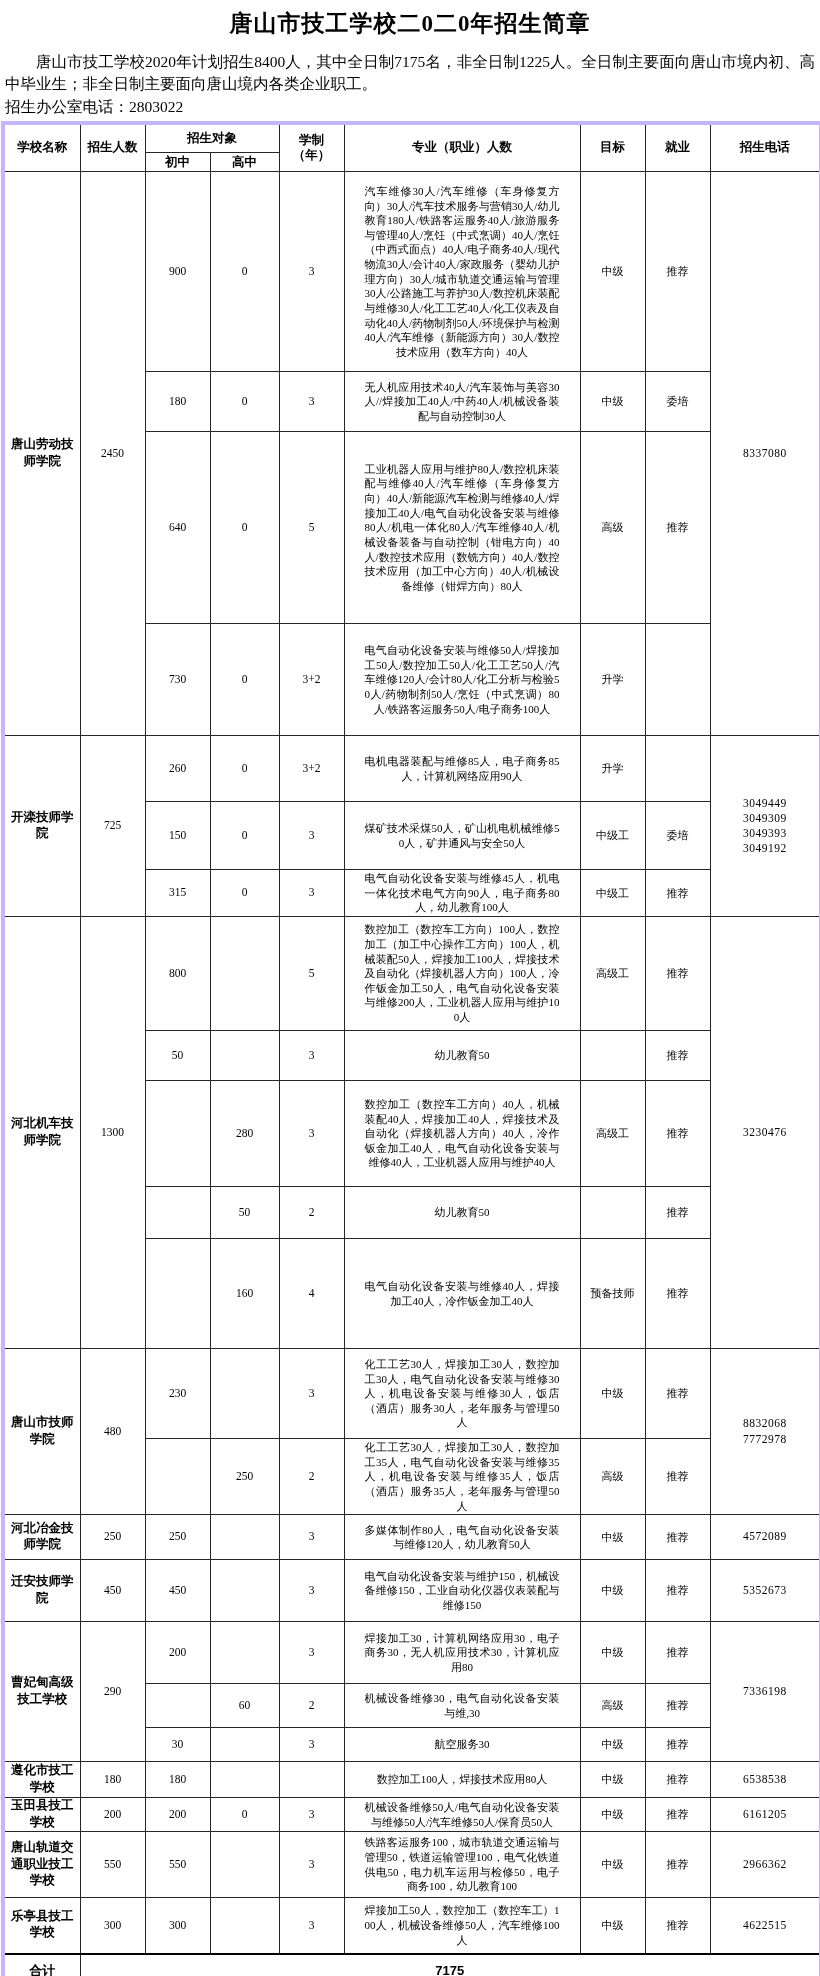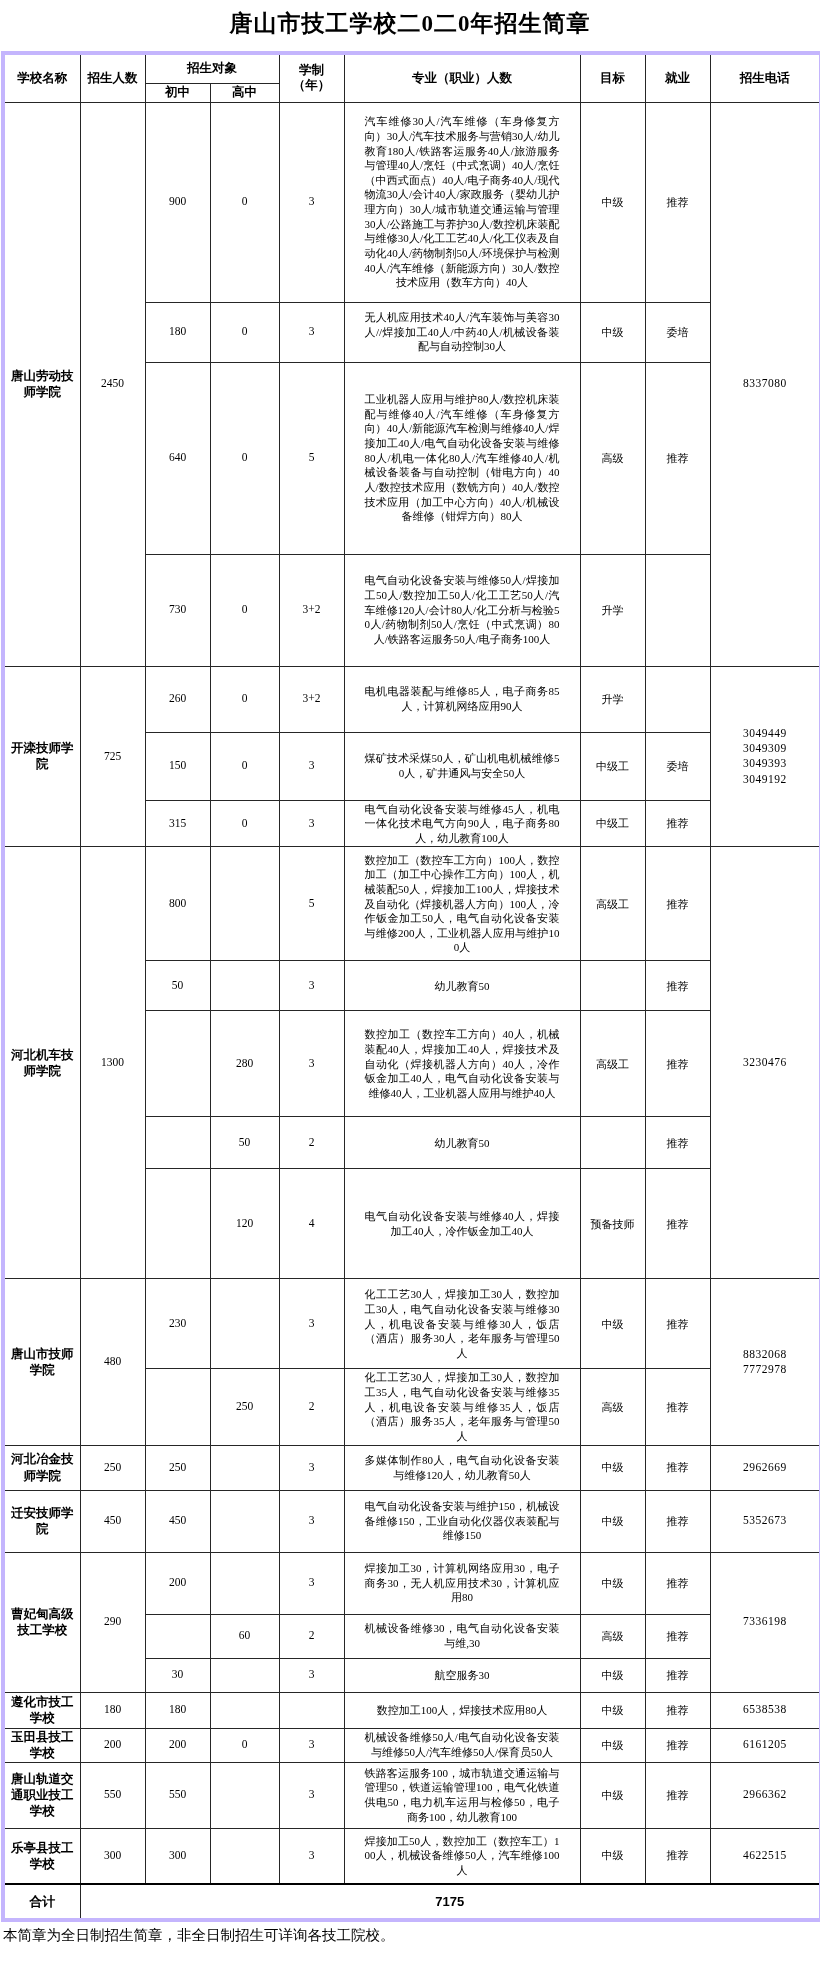"唐山市技工学校2020年计划招生8400人，其中全日制7175名，非全日制122" p.intro { html: none -> <p>唐山市技工学校2020年计划招生8400人，其中全日制7175名，非全日制1225人。全日制主要面向唐山市境内初、高中毕业生；非全日制主要面向唐山境内各类企业职工。</p> }
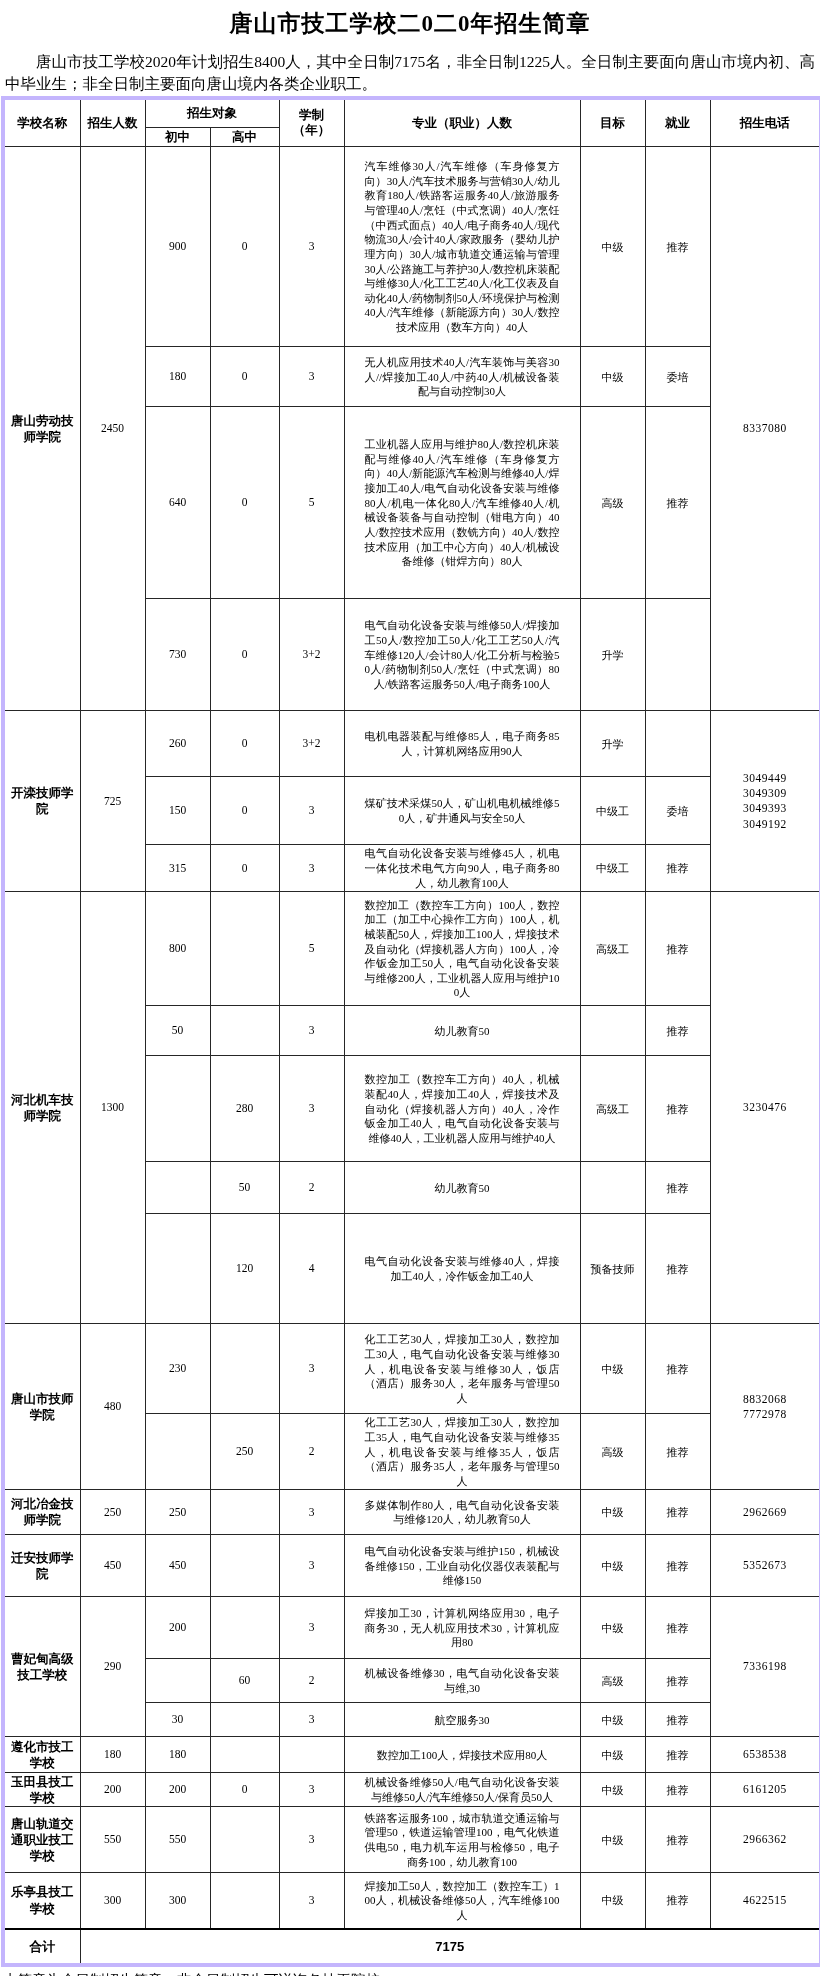"招生办公室电话：2803022" p.office-phone { html: none -> <p>招生办公室电话：2803022</p> }
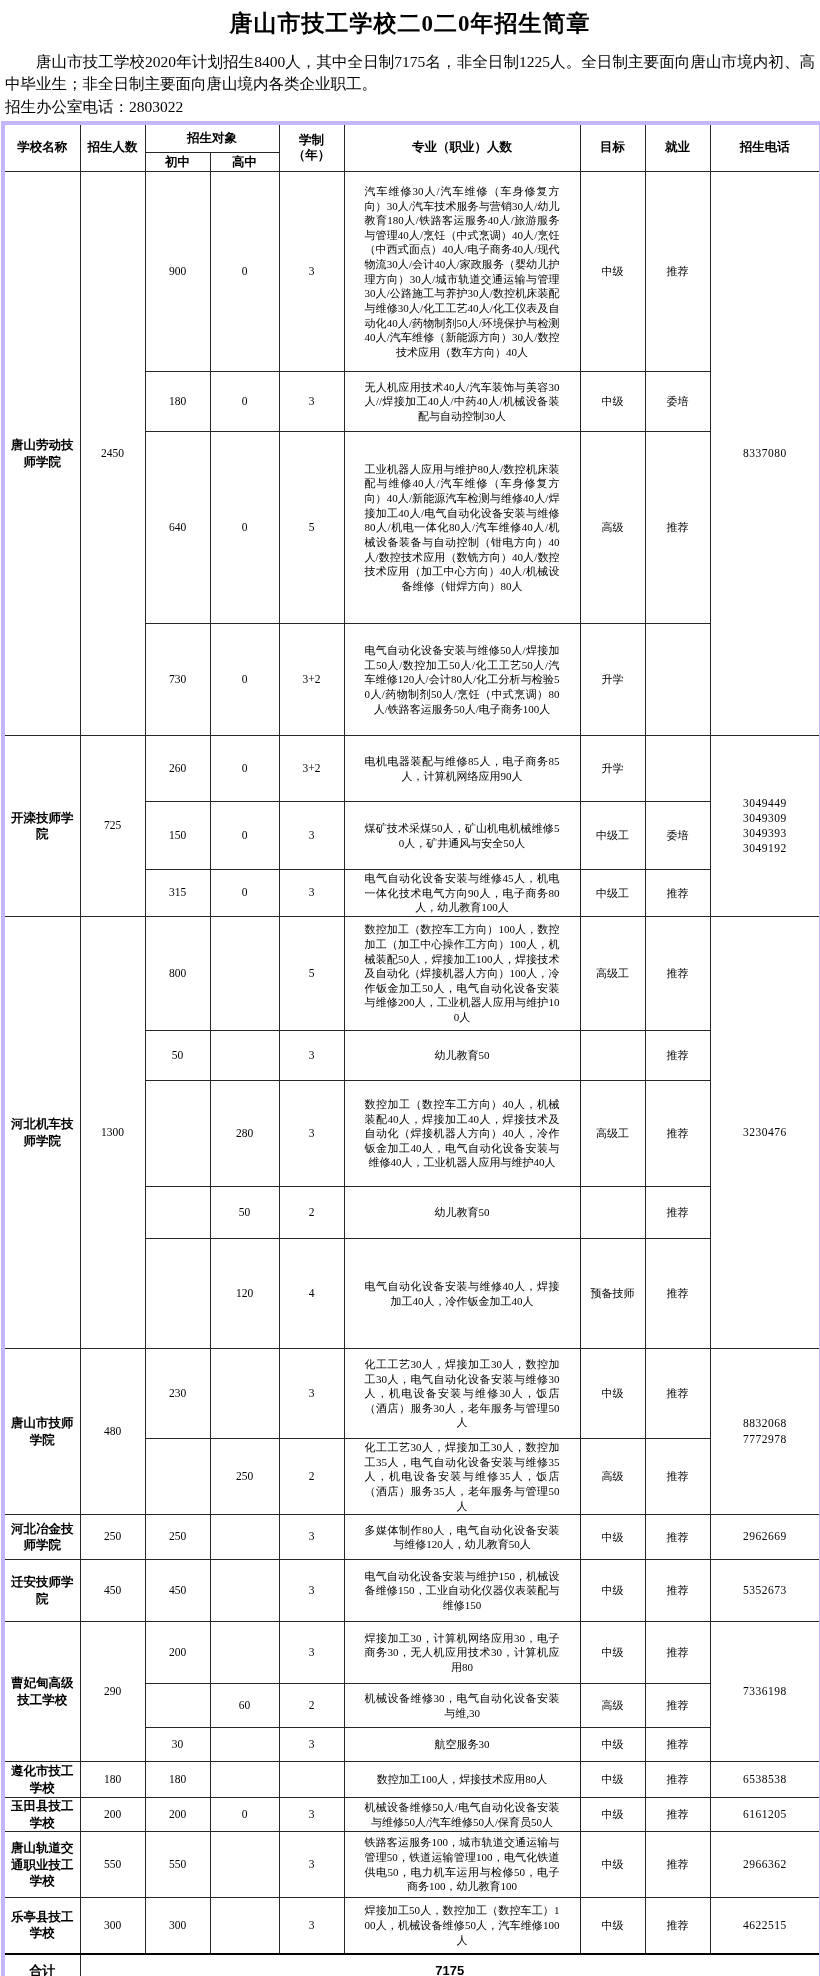"唐山劳动技师学院" td.school-name { font-family: Liberation Serif, serif -> Liberation Mono, monospace }
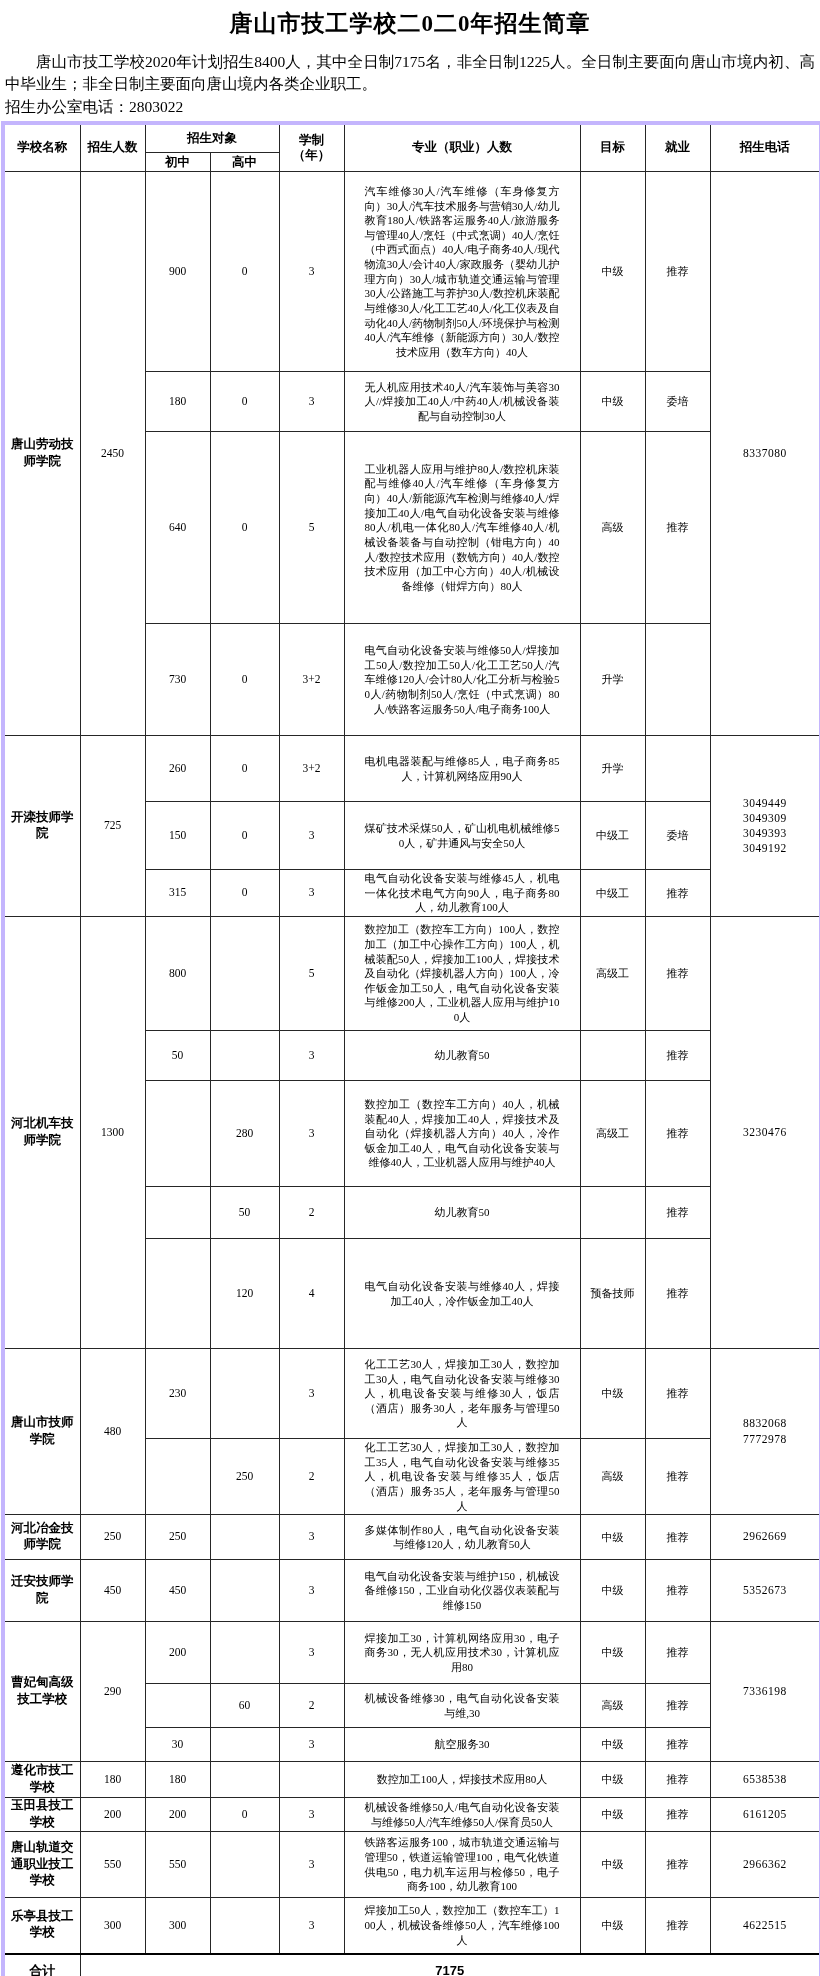"120" td.num { text: 120 -> 160 }
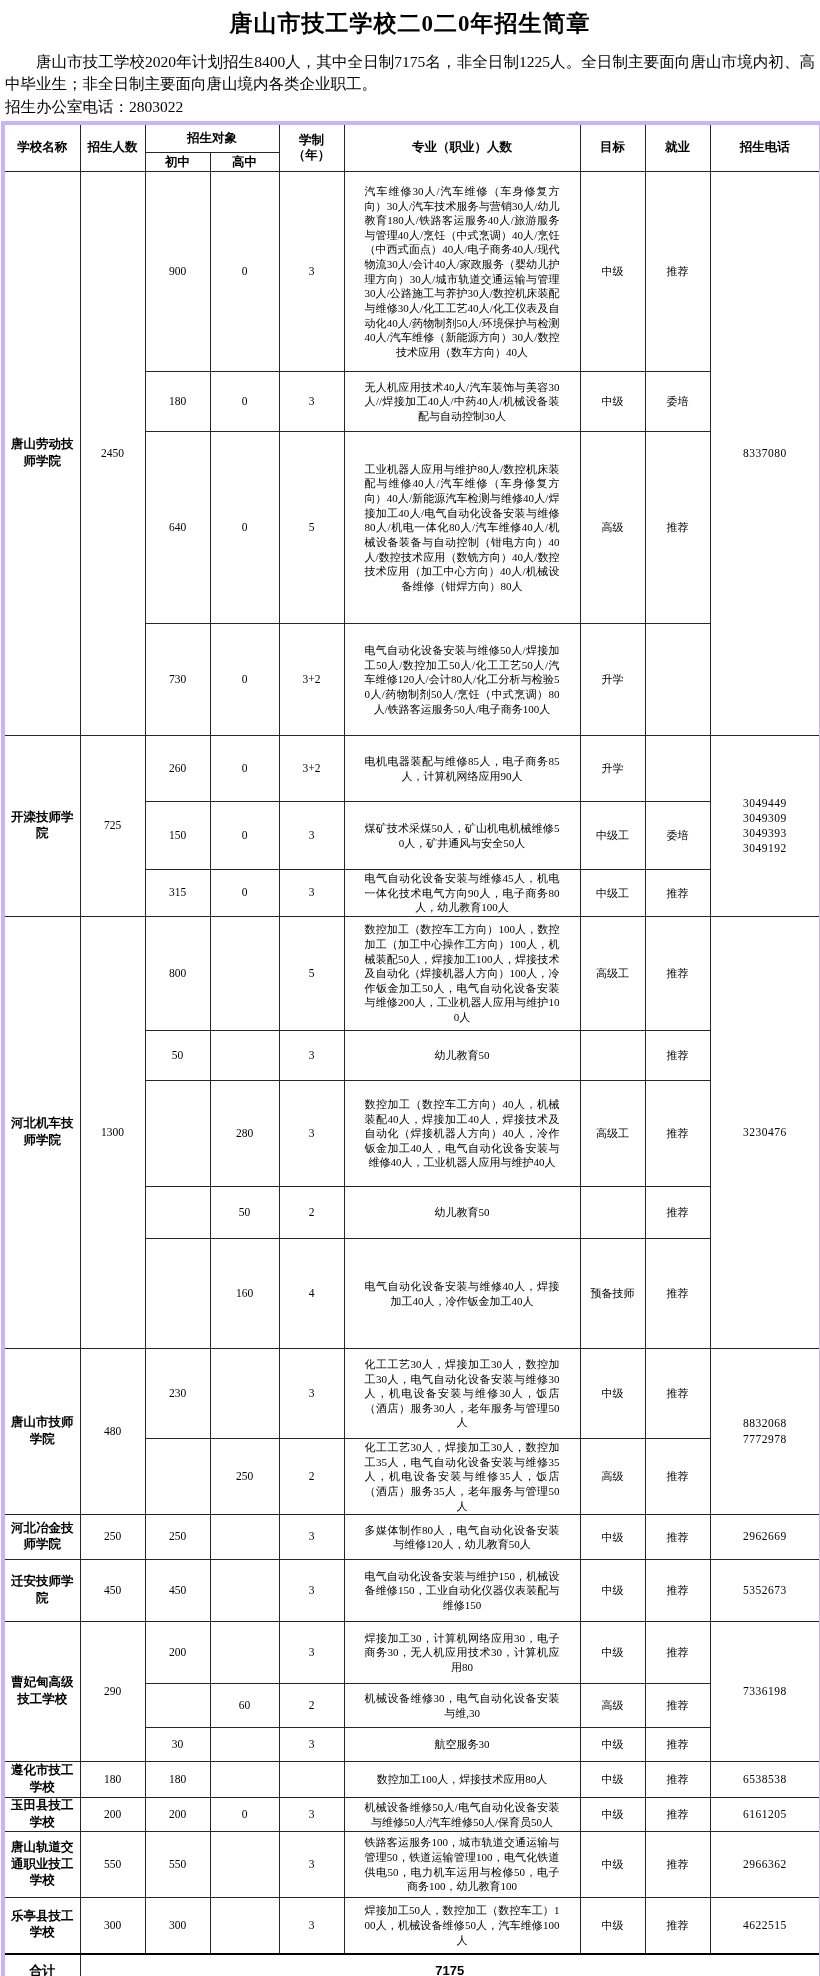"2962669" td.phone { text: 2962669 -> 4572089 }
